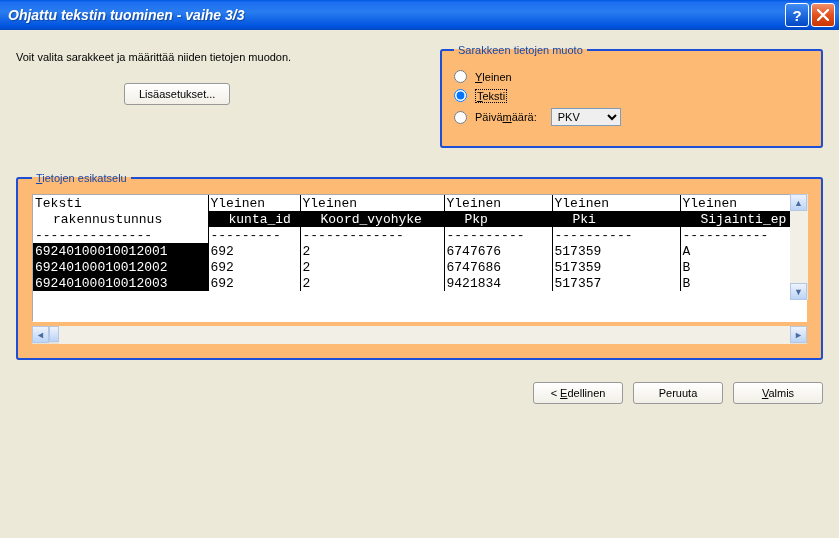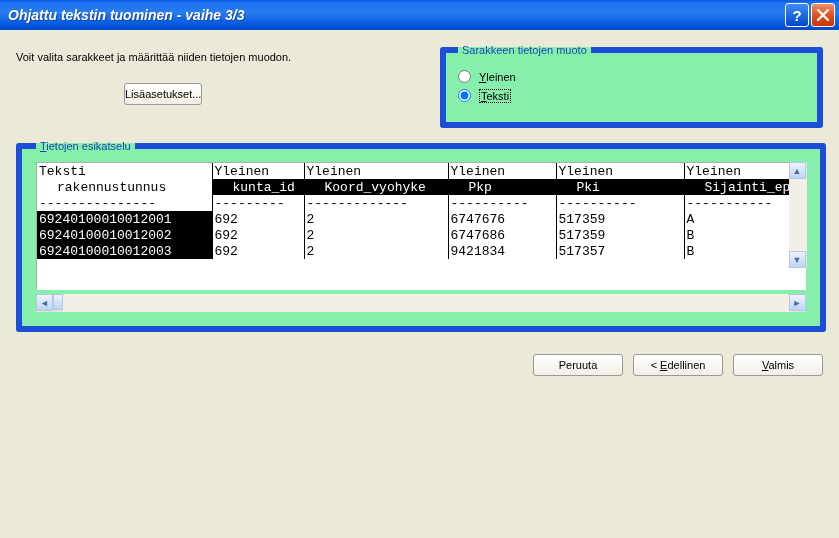"Sarakkeen tietojen muoto" .fieldset { background: #86efac -> #fdba74; border: 6px solid #1d4ed8 -> 2px solid #1d4ed8 }
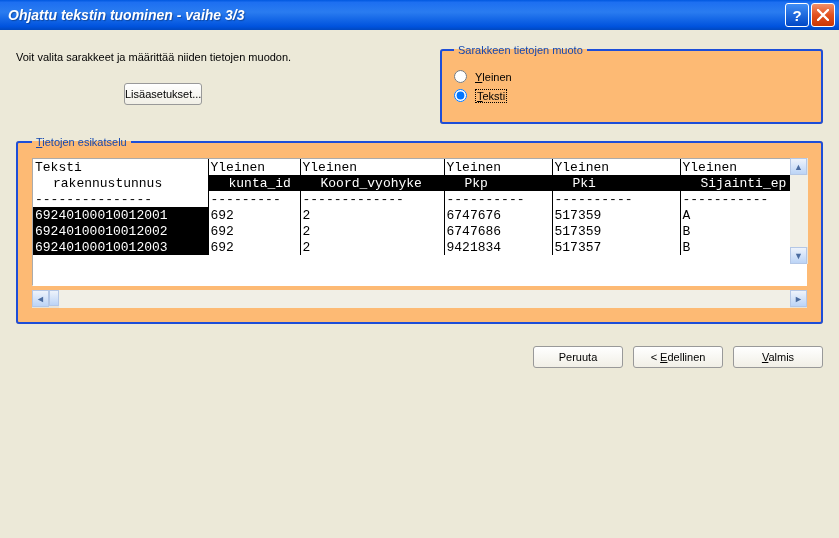"Lisäasetukset..." .btn { padding: 4px 0 -> 4px 14px }
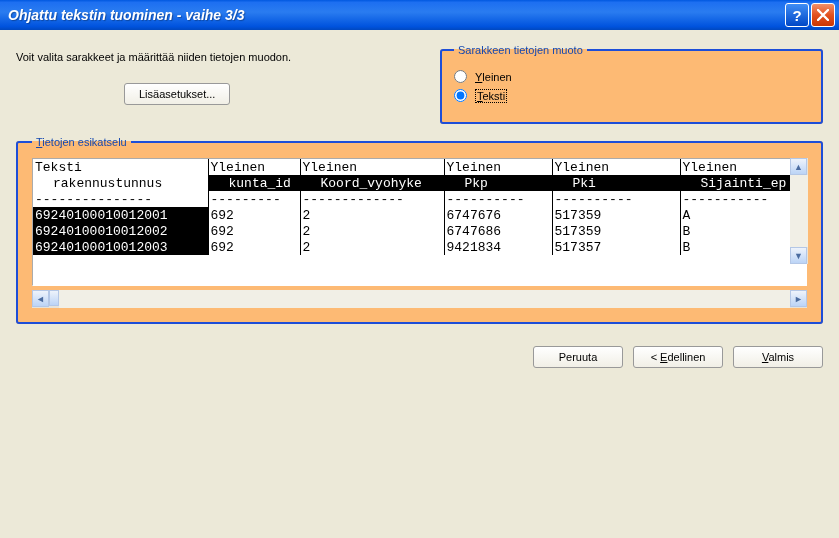"Päivämäärä:" div.radio-row { html: none -> <div> <input> <span>Päivä<u>m</u>äärä:</span> <select> <option>PKV</option> </select> </div> }
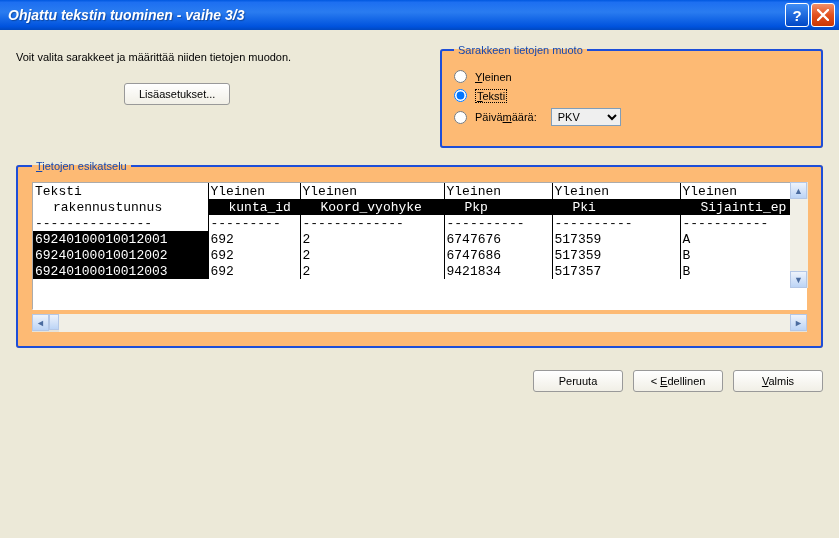"Tietojen esikatselu" .preview-fieldset { margin-top: 12px -> 24px }
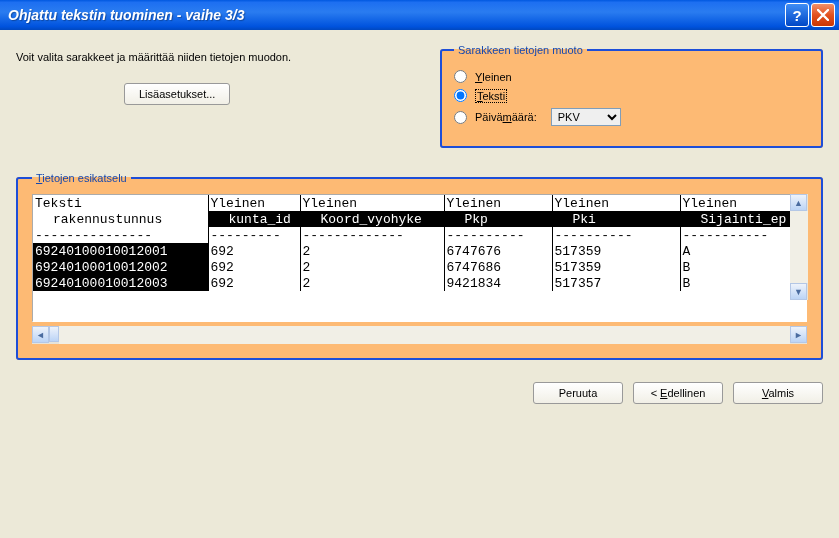"Peruuta" button.btn { order: before "< Edellinen" -> after "< Edellinen" }
